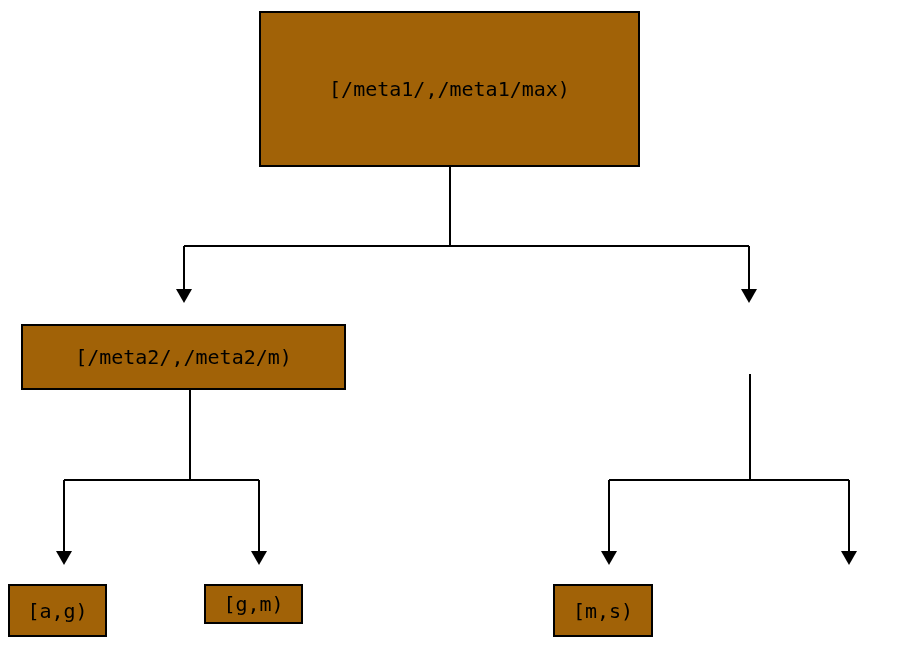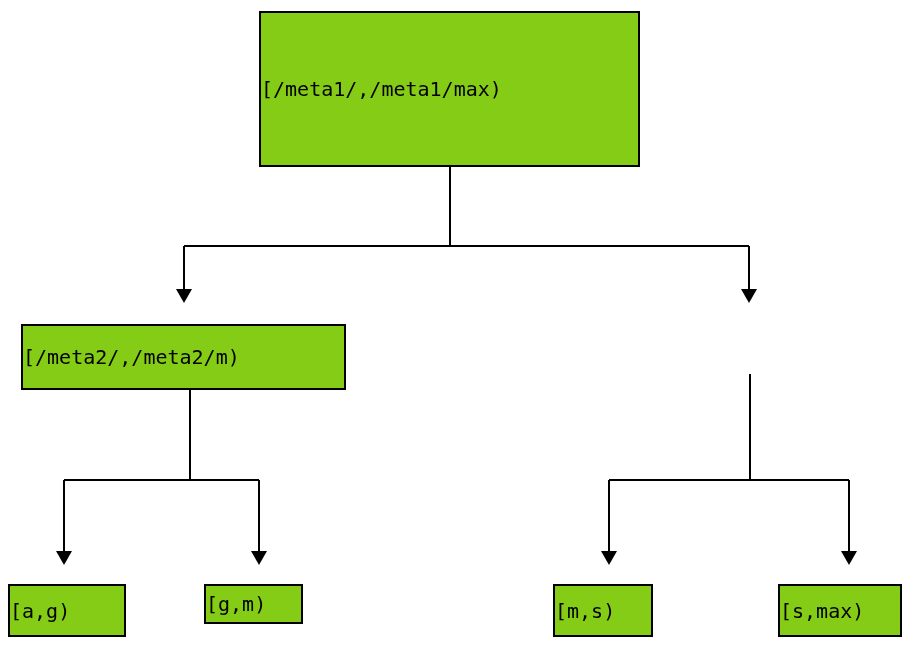"[/meta1/,/meta1/max)" .node { background: #84cc16 -> #a16207; justify-content: flex-start -> center }
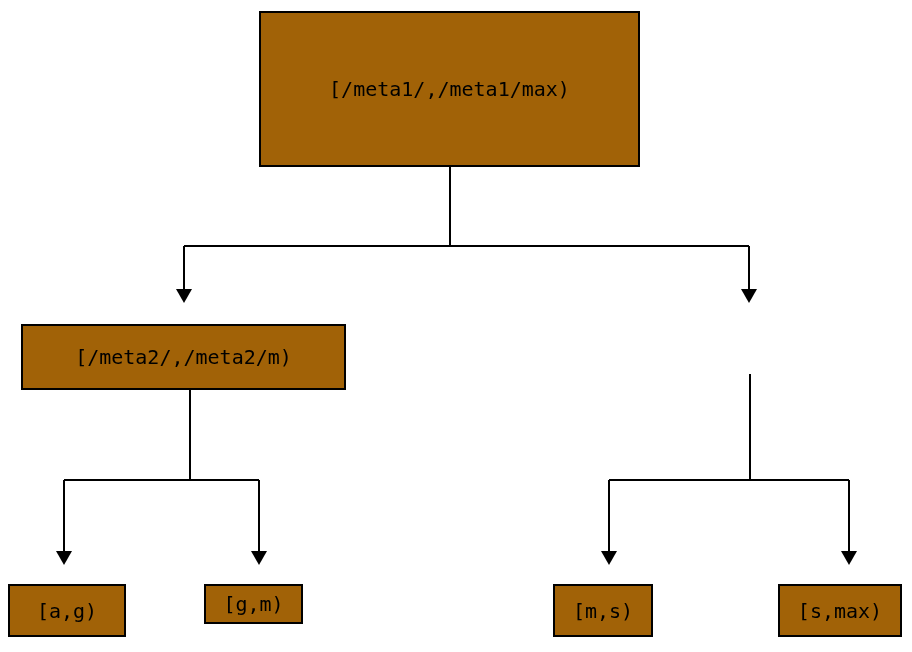"[a,g)" .n-leaf-1 { width: 118px -> 99px }
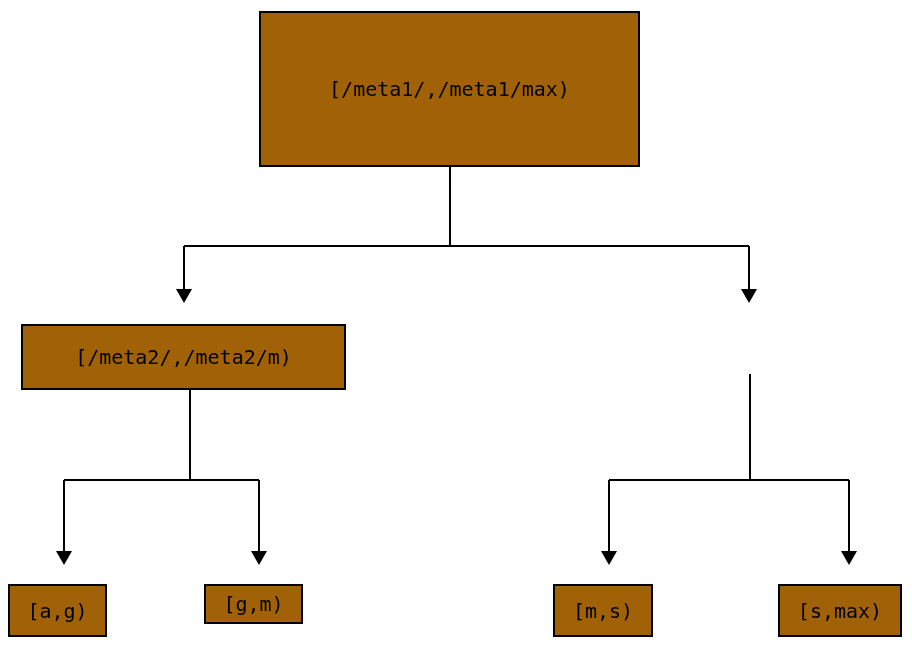"[s,max)" div.node { html: <div> <span>[s,max)</span> </div> -> none }
